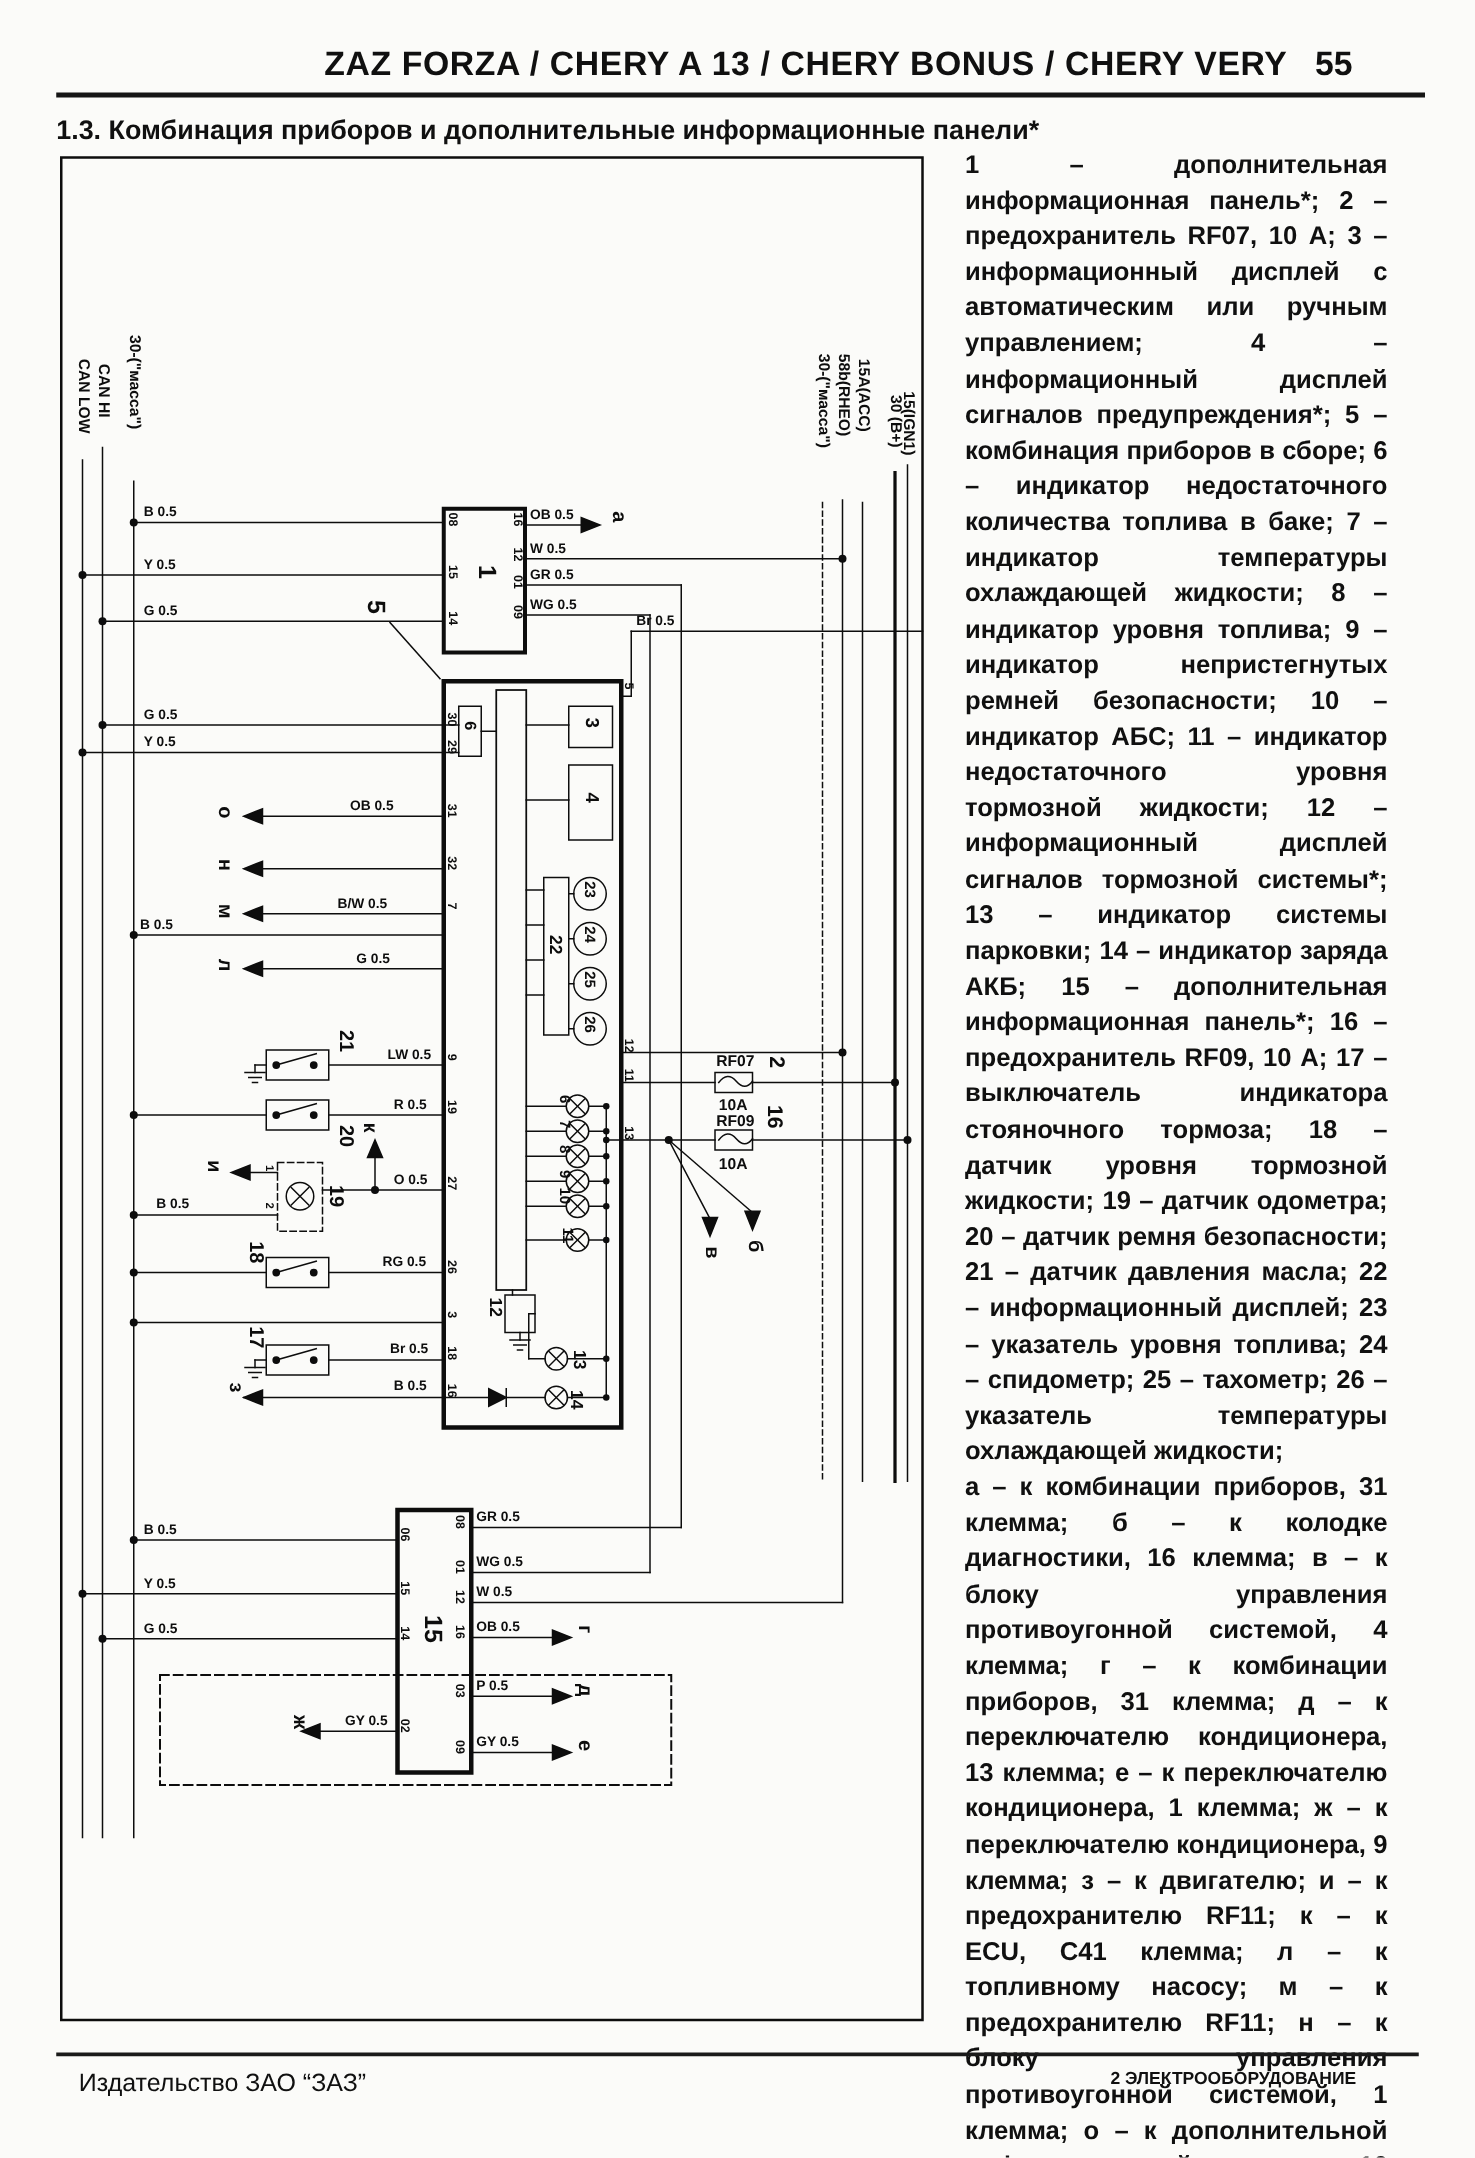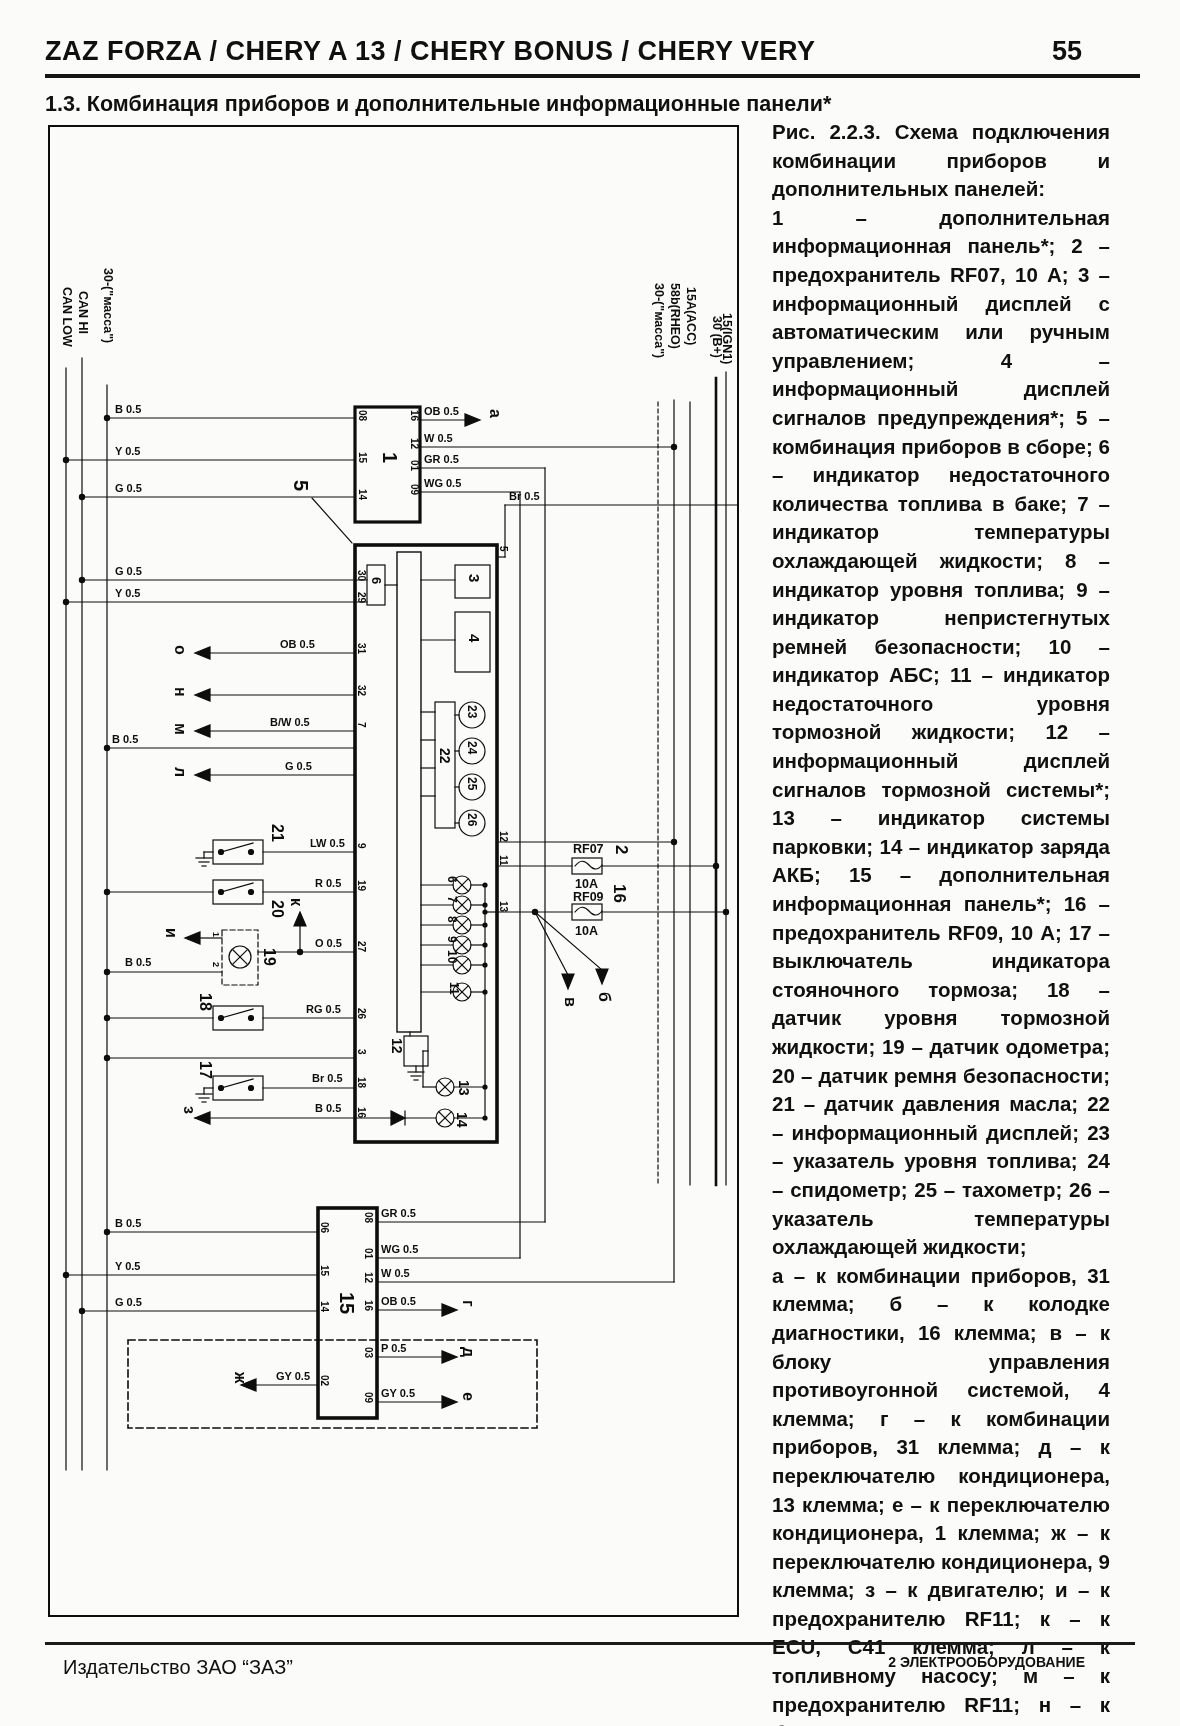"ZAZ FORZA / CHERY A" .hdr { text-align: left -> right }
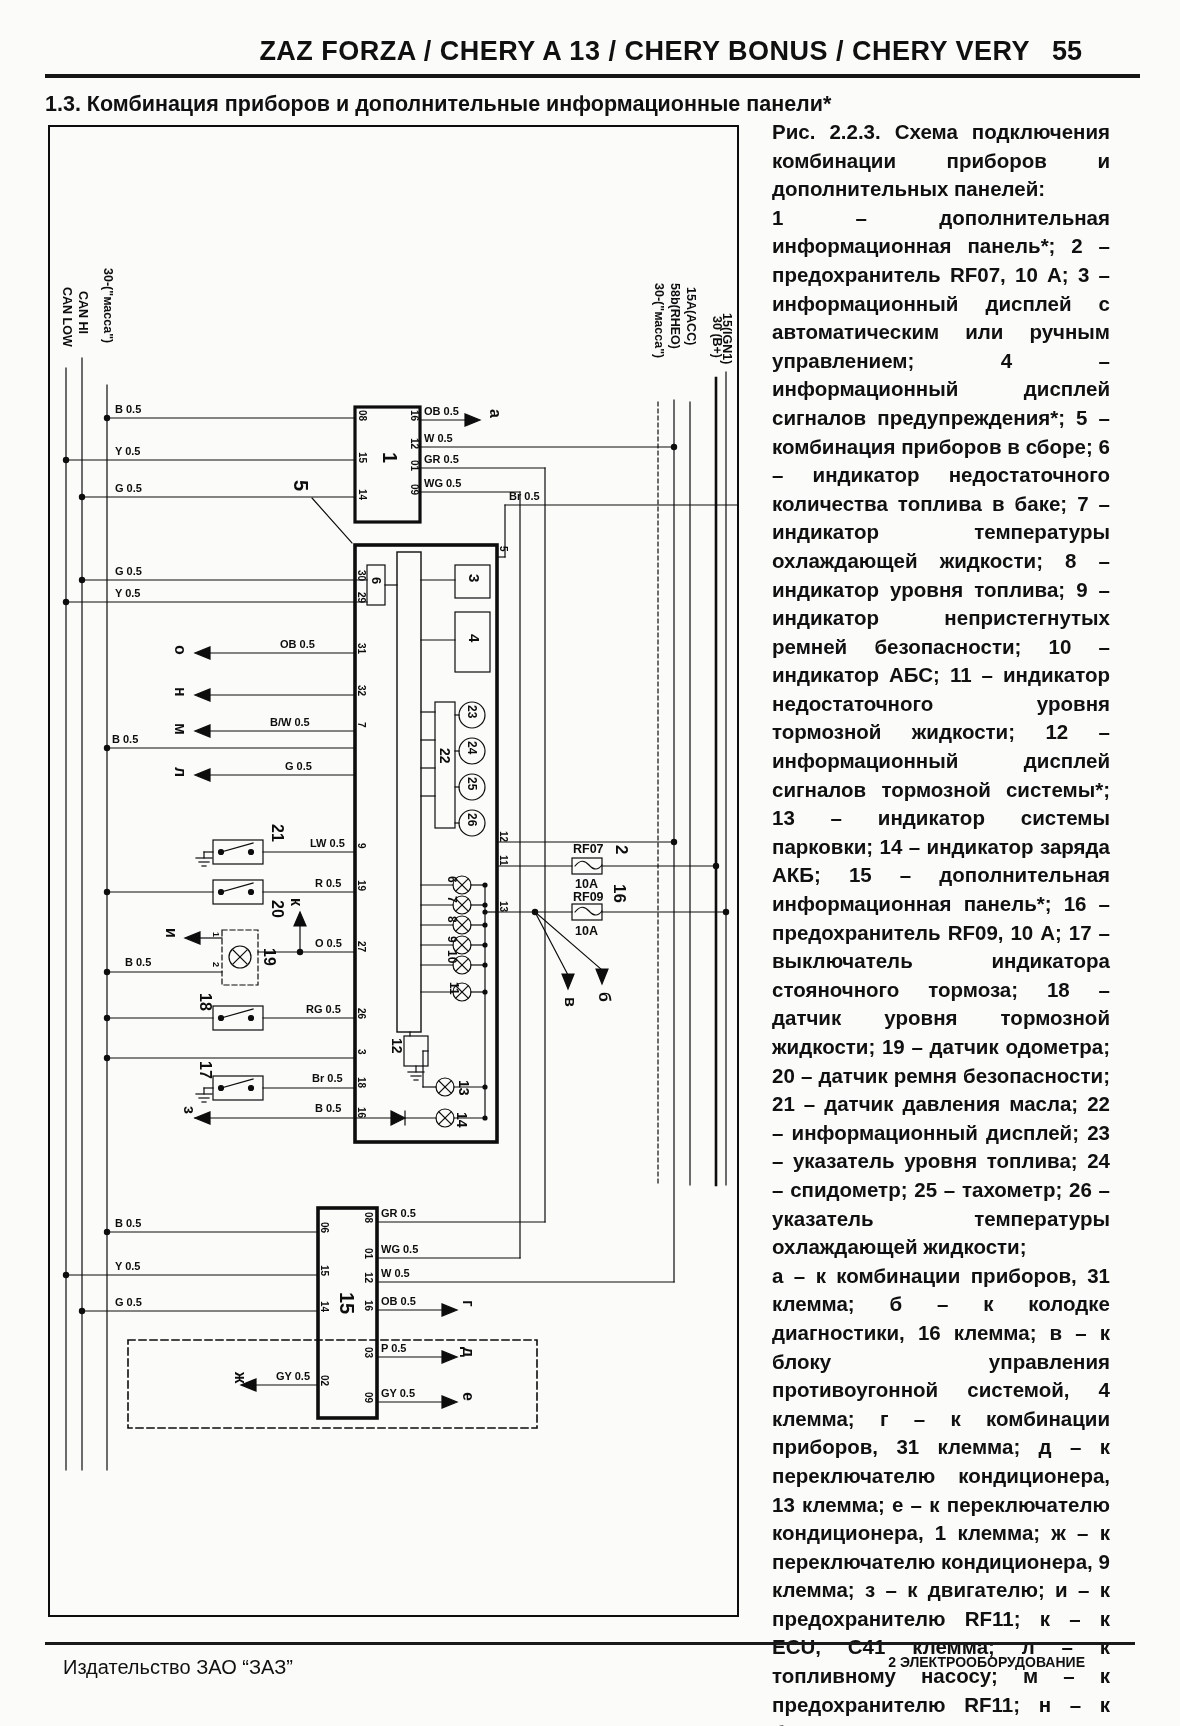"Рис. 2.2.3. Схема подключения комбинации" p { html: <p>Рис. 2.2.3. Схема подключения комбинации приборов и дополнительных панелей:</p> -> none }
